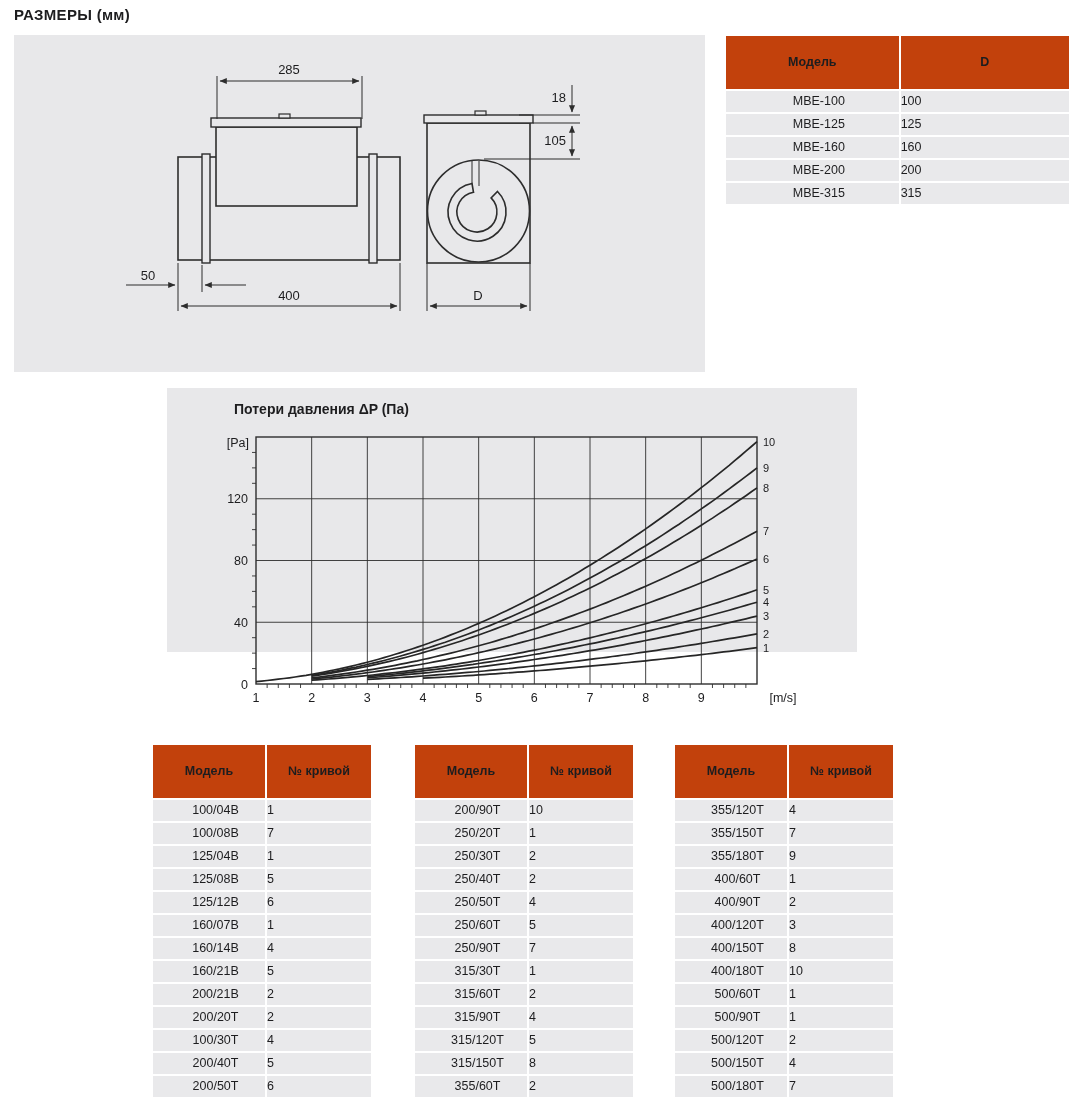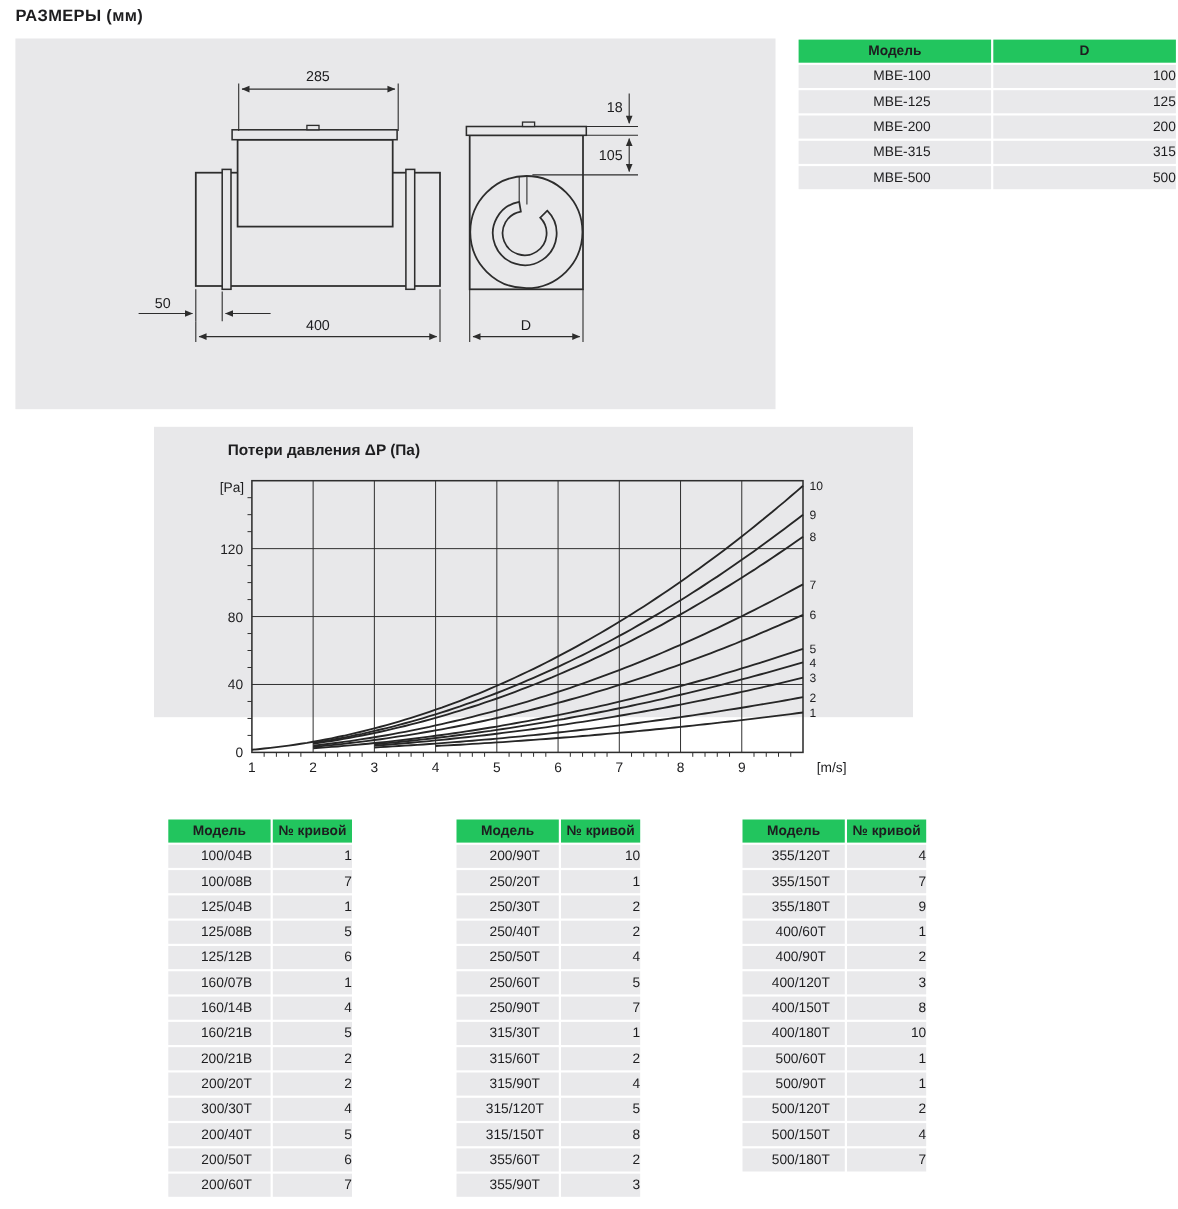"Модель" table.gtable th { background: #22c55e -> #c2410c; padding: 0 -> 16px }
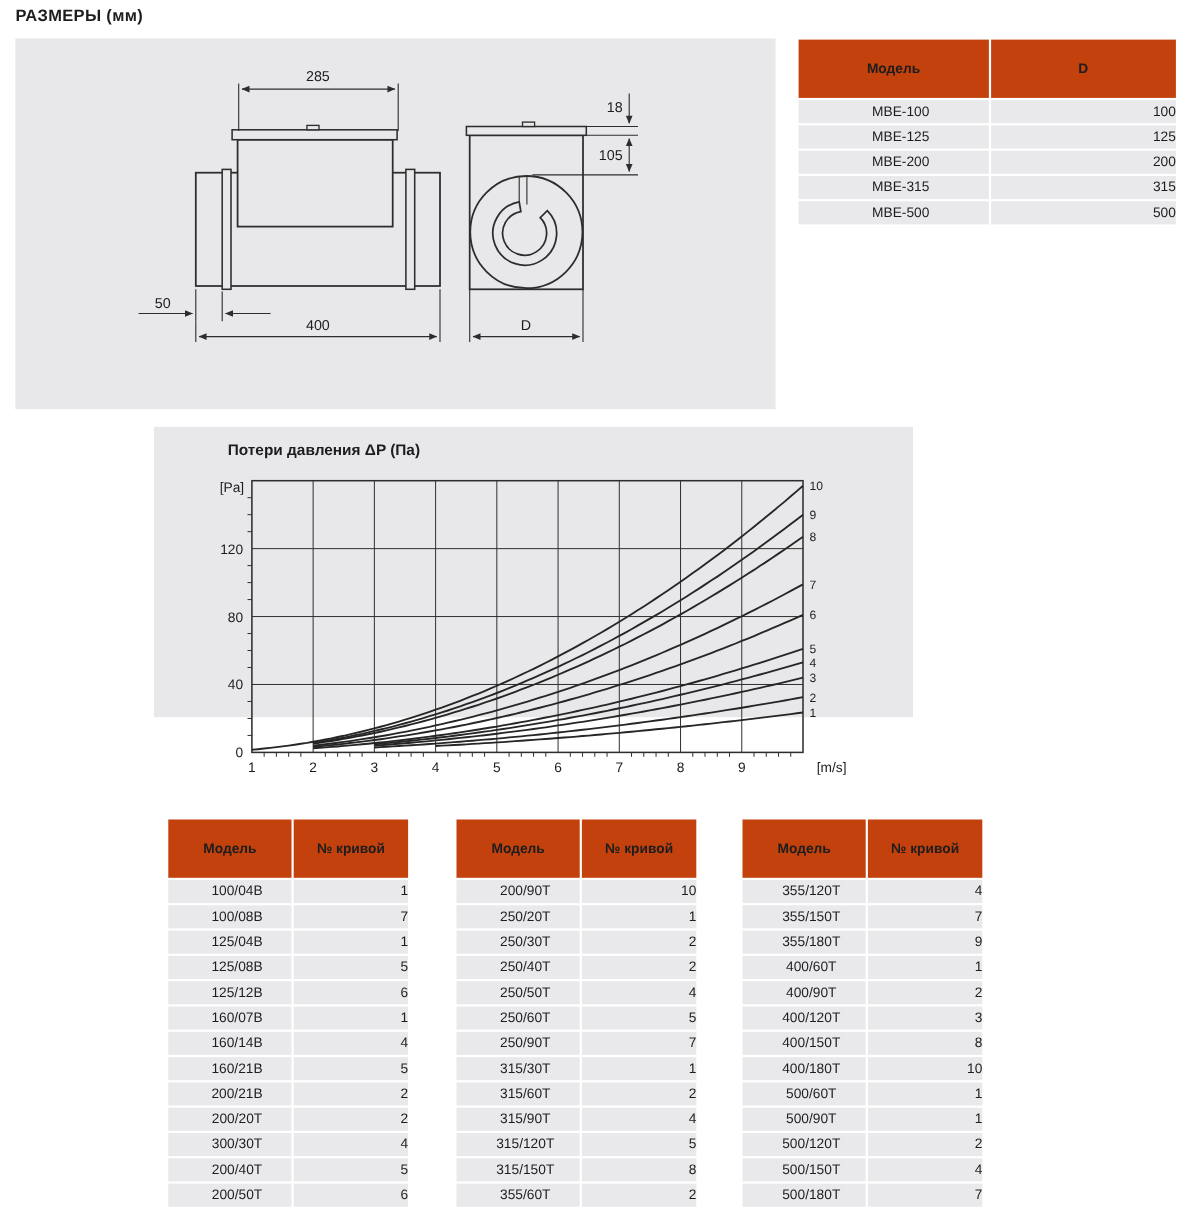"100" table.gtable td.val { text-align: right -> left }
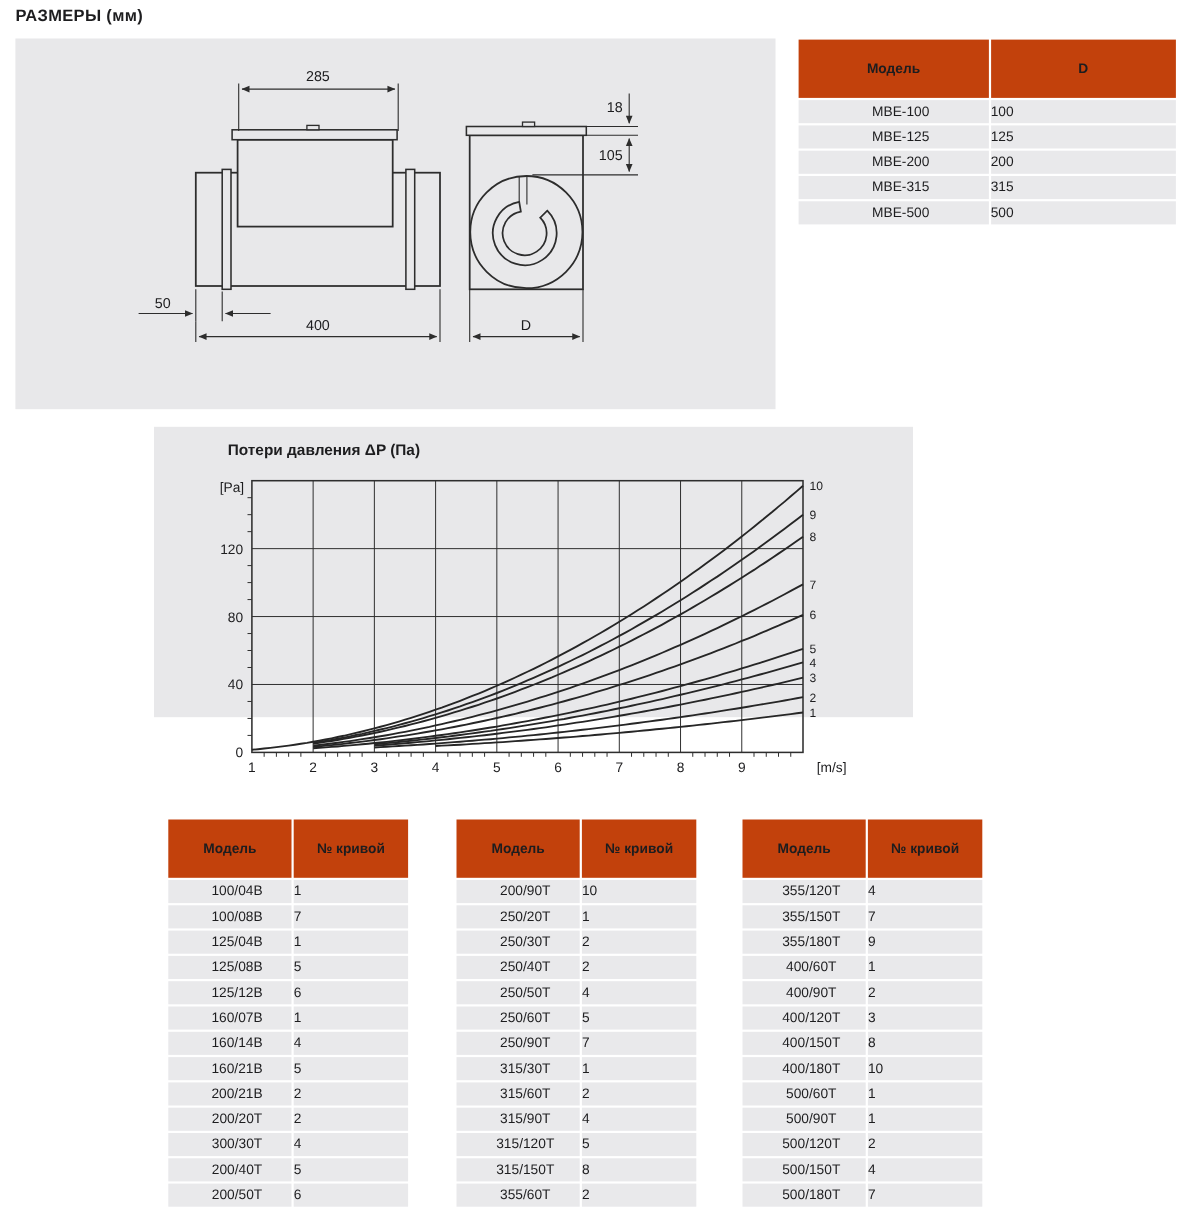"МВЕ-160" tr { html: none -> <tr> <td>МВЕ-160</td> <td>160</td> </tr> }
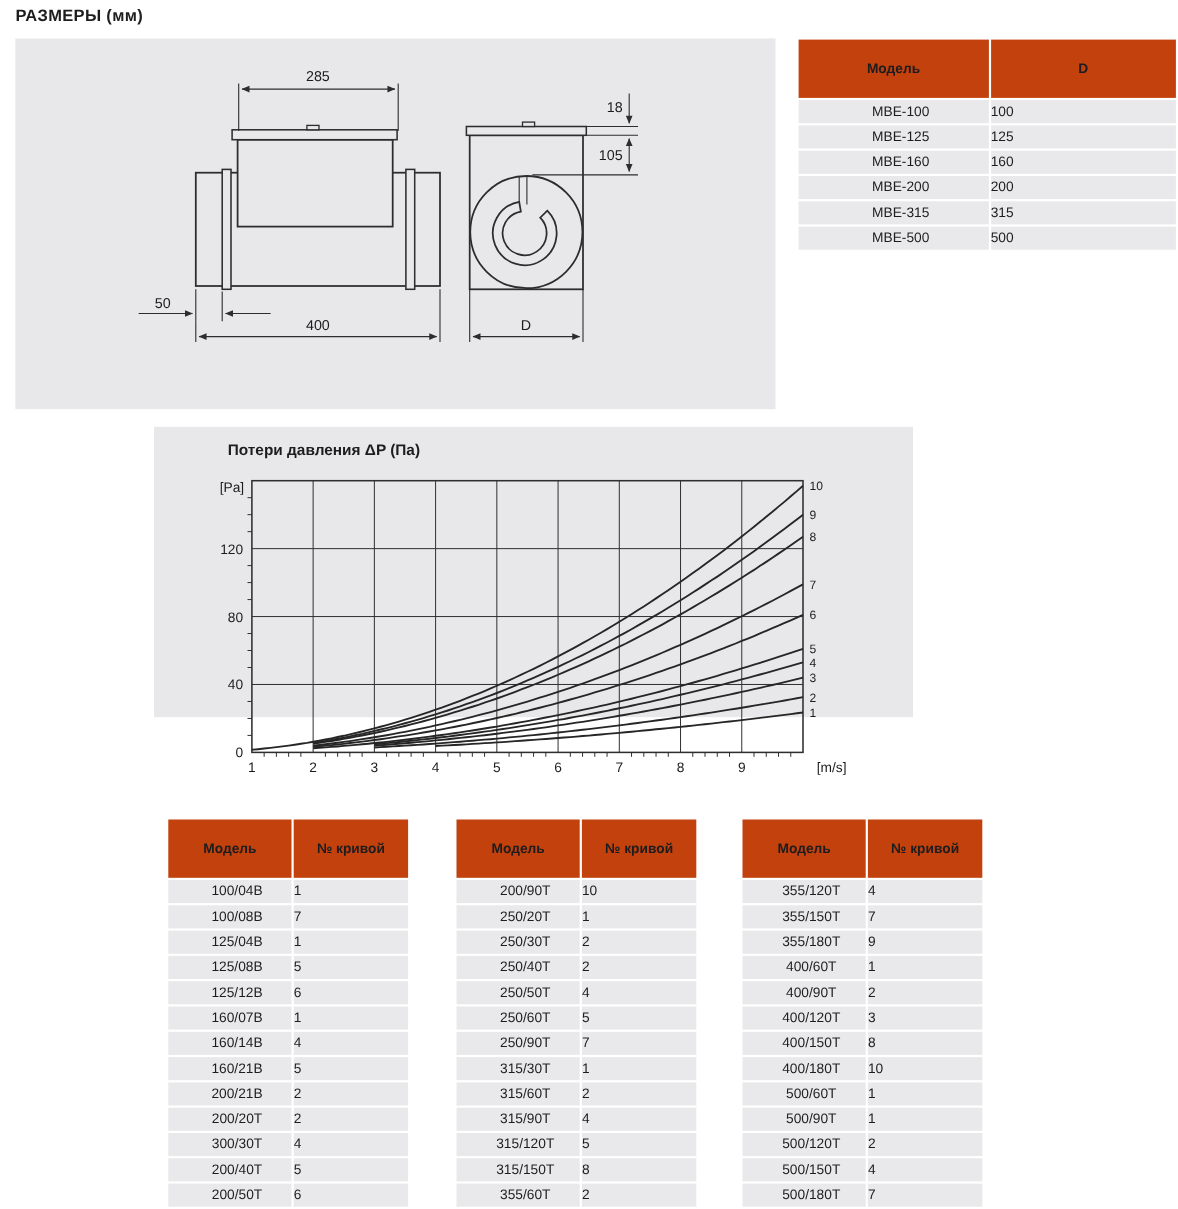"МВЕ-500" tr { html: <tr> <td>МВЕ-500</td> <td>500</td> </tr> -> none }
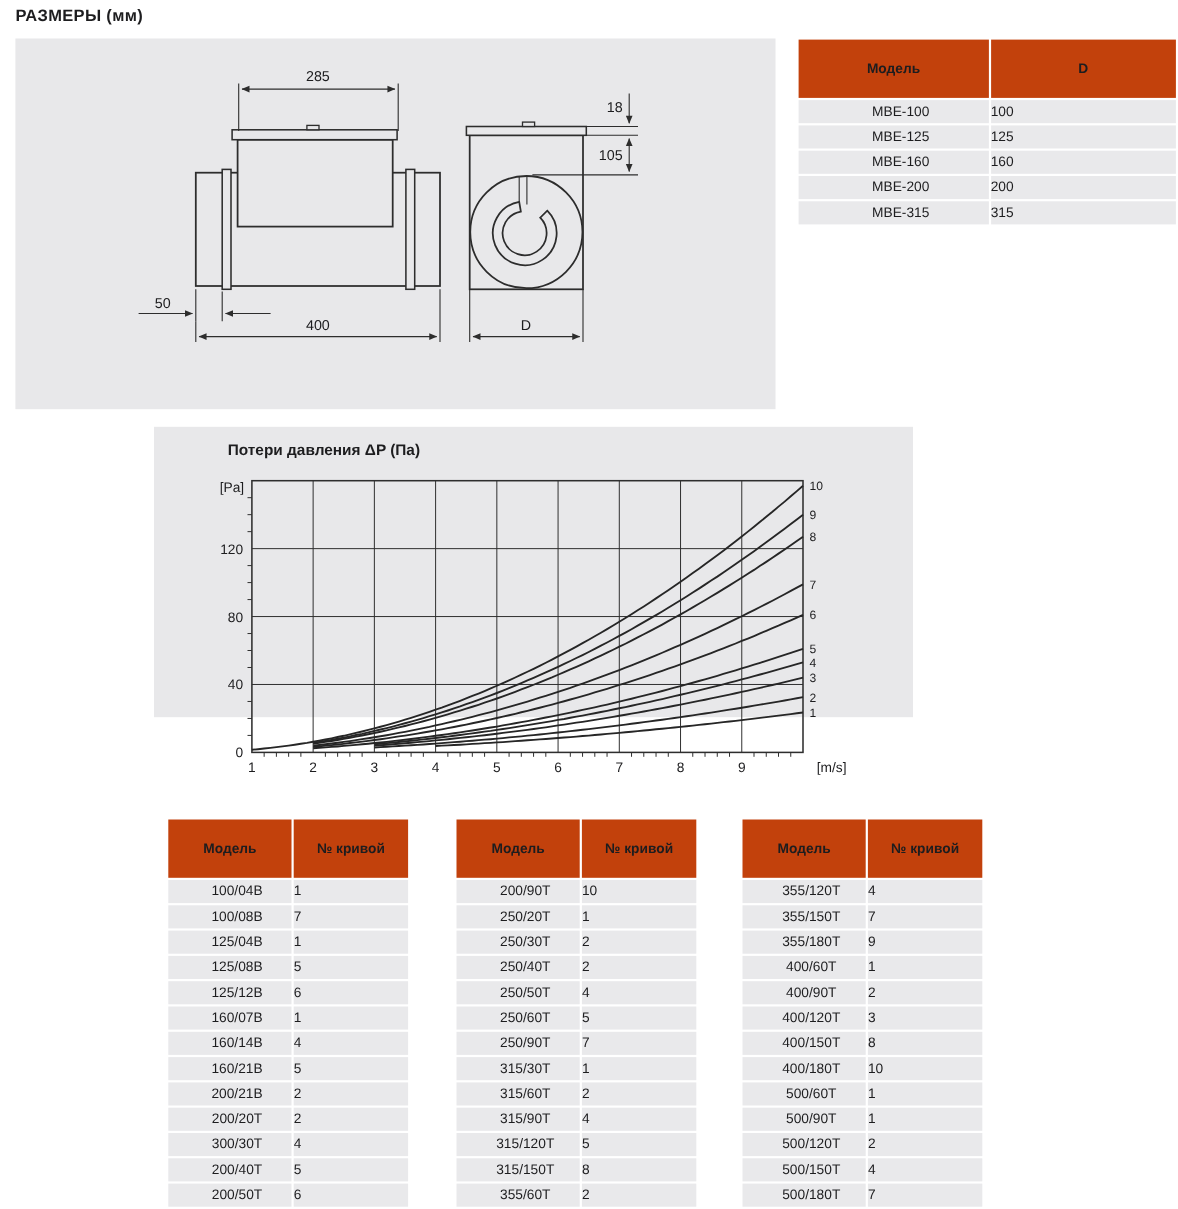"Потери давления ΔP (Па)" #chart-panel { left: 140px -> 167px }
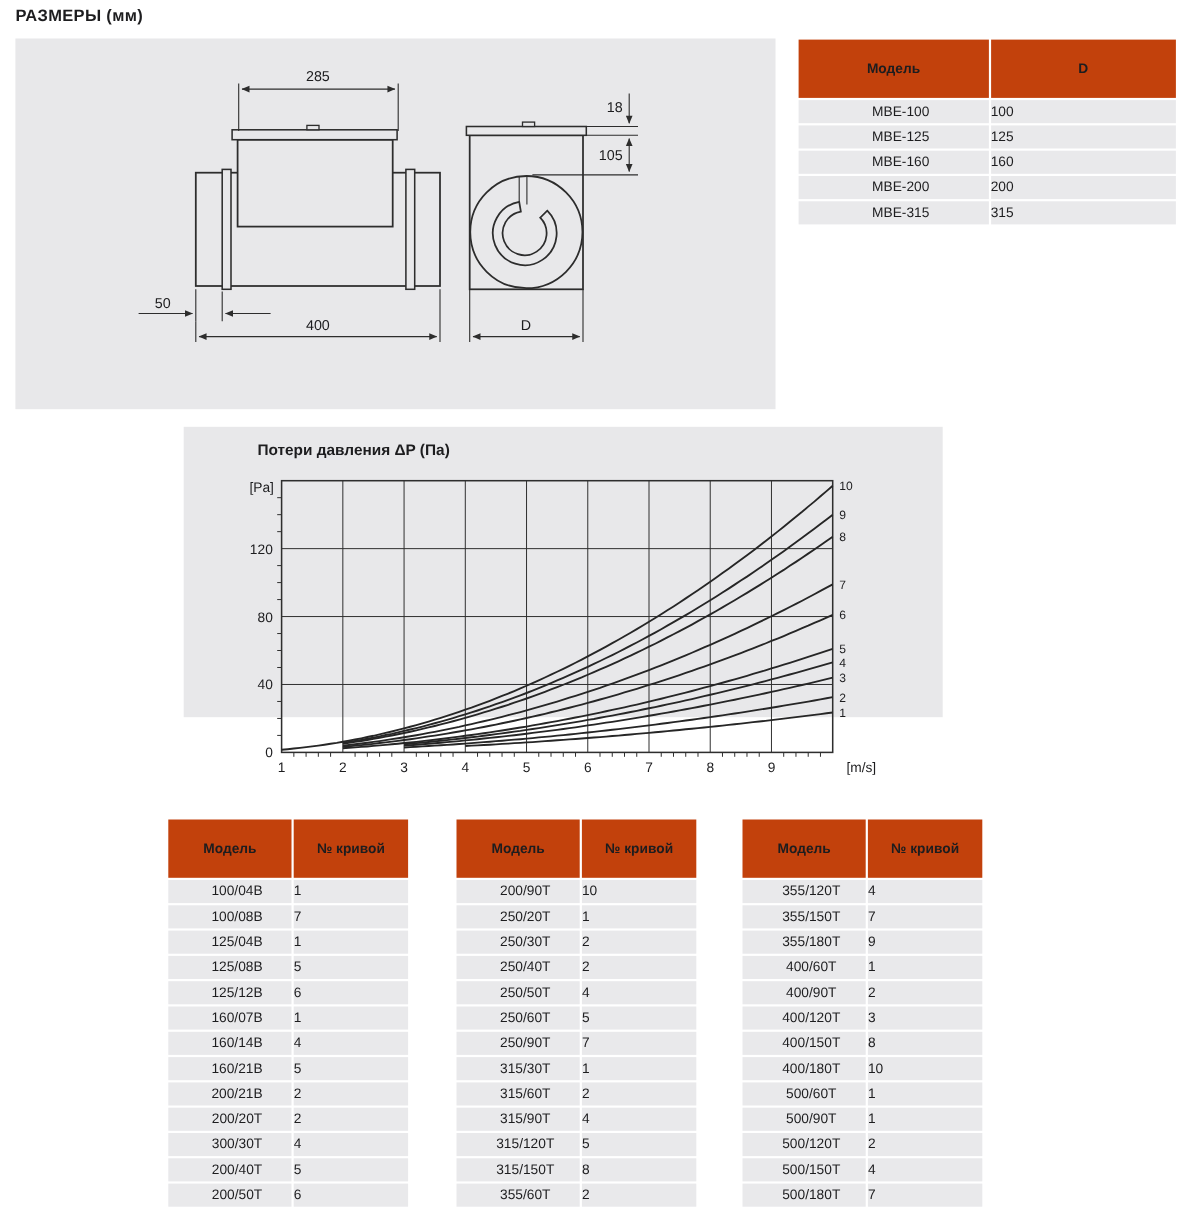"300/30T" td.model { text: 300/30T -> 100/30T }
